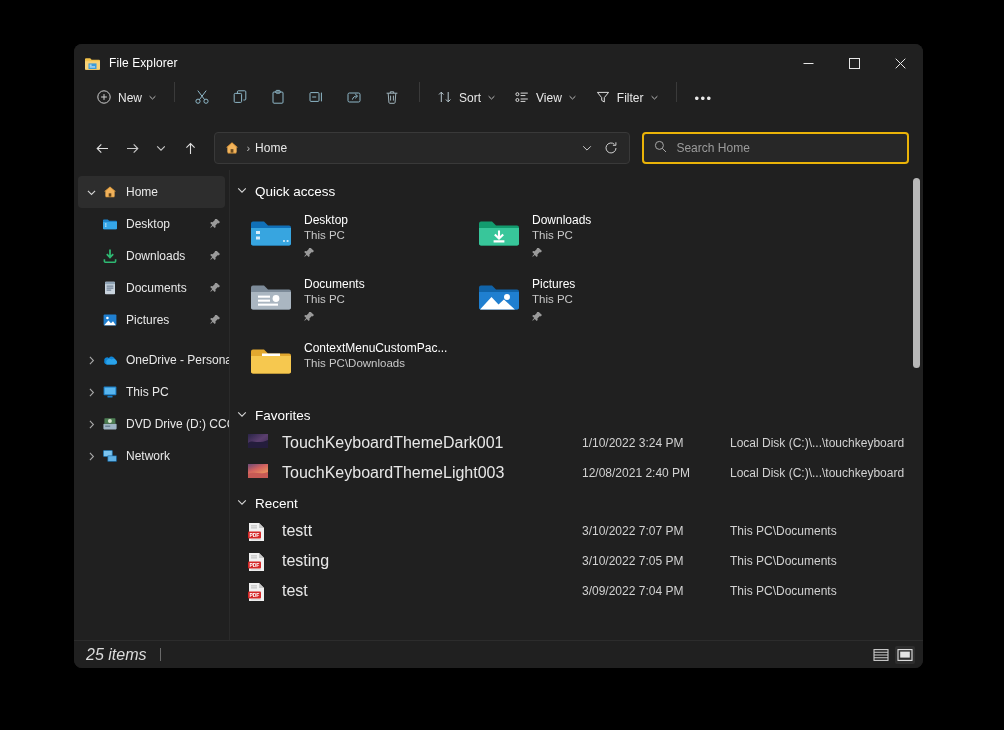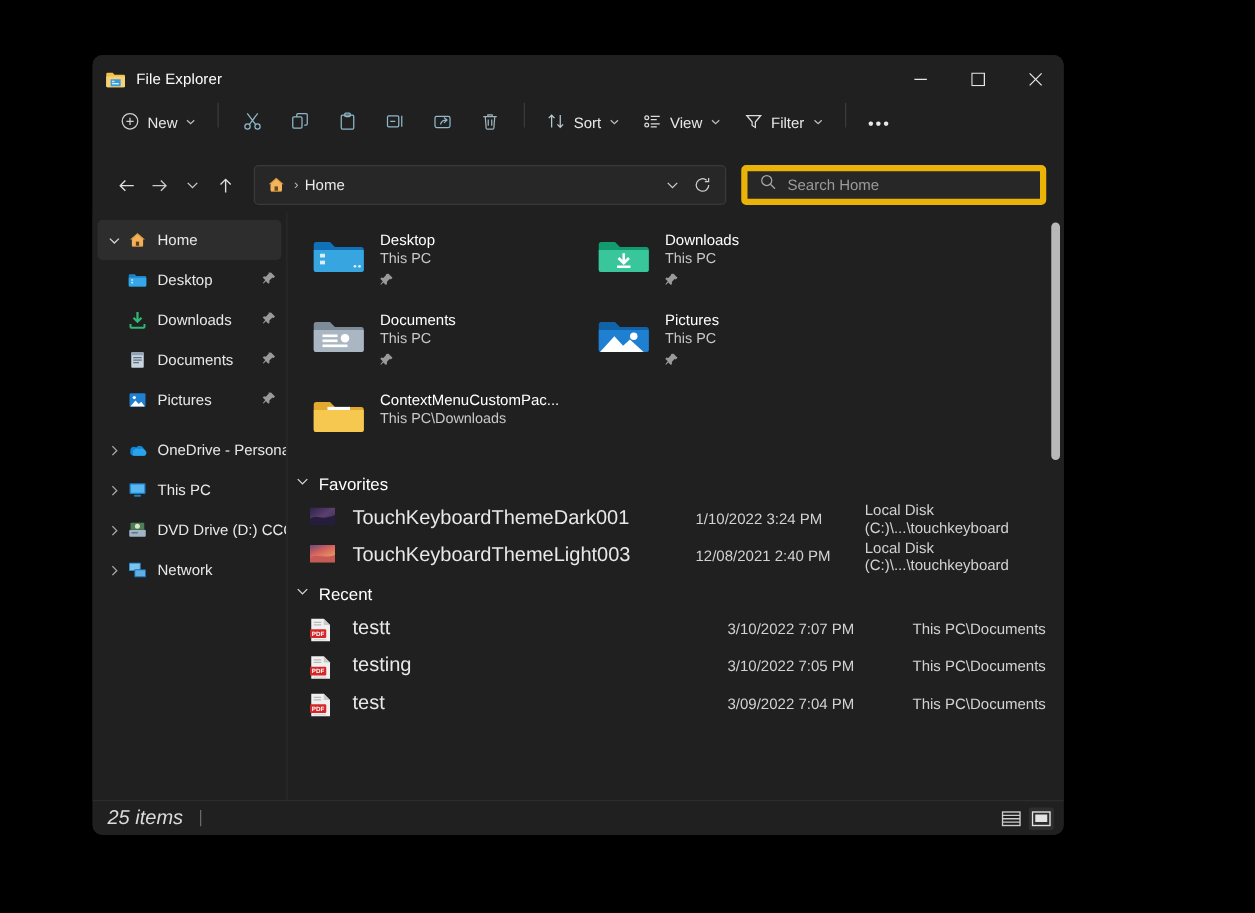"File Explorer" .window { width: 777px -> 849px }
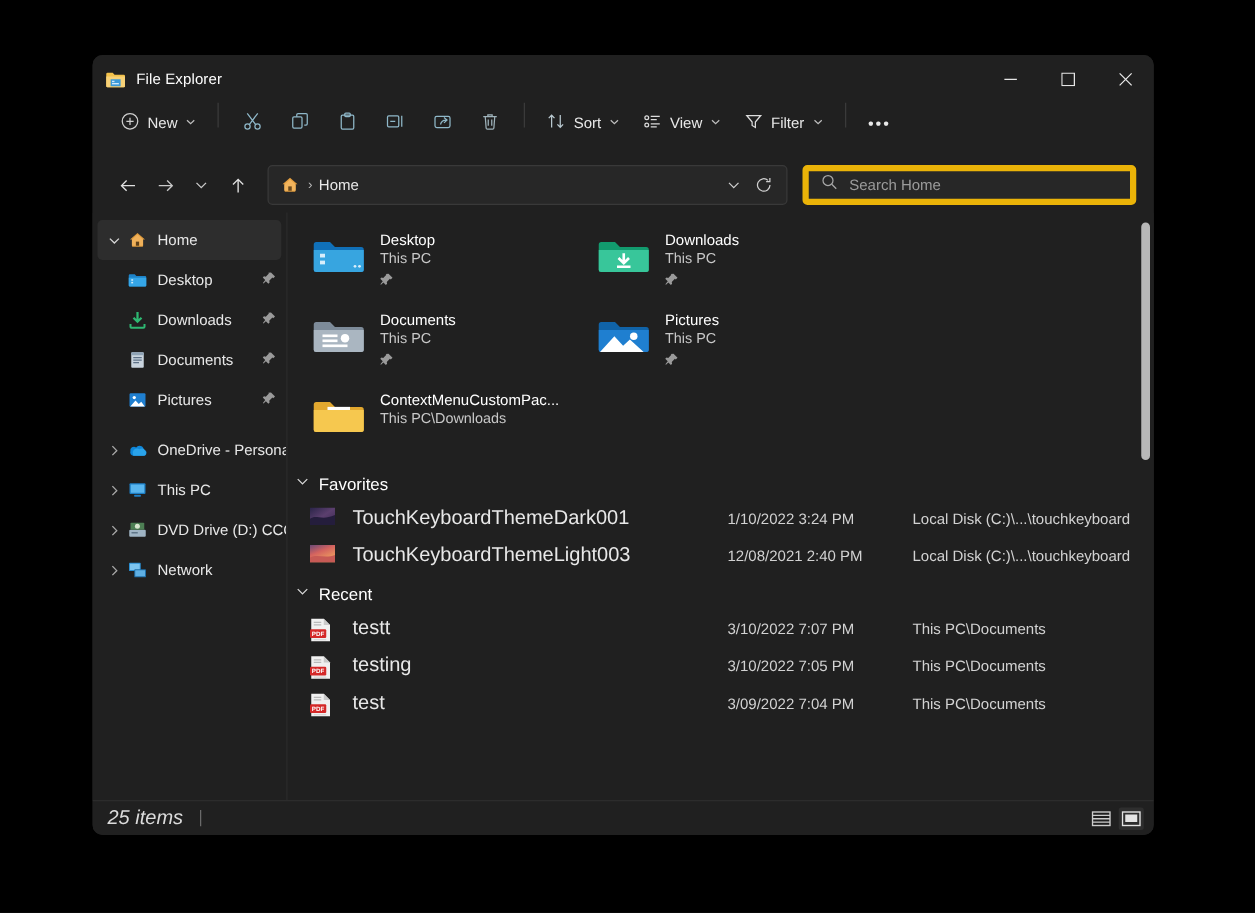"Search Home" .searchbox { border: 5px solid #eab308 -> 2px solid #eab308 }
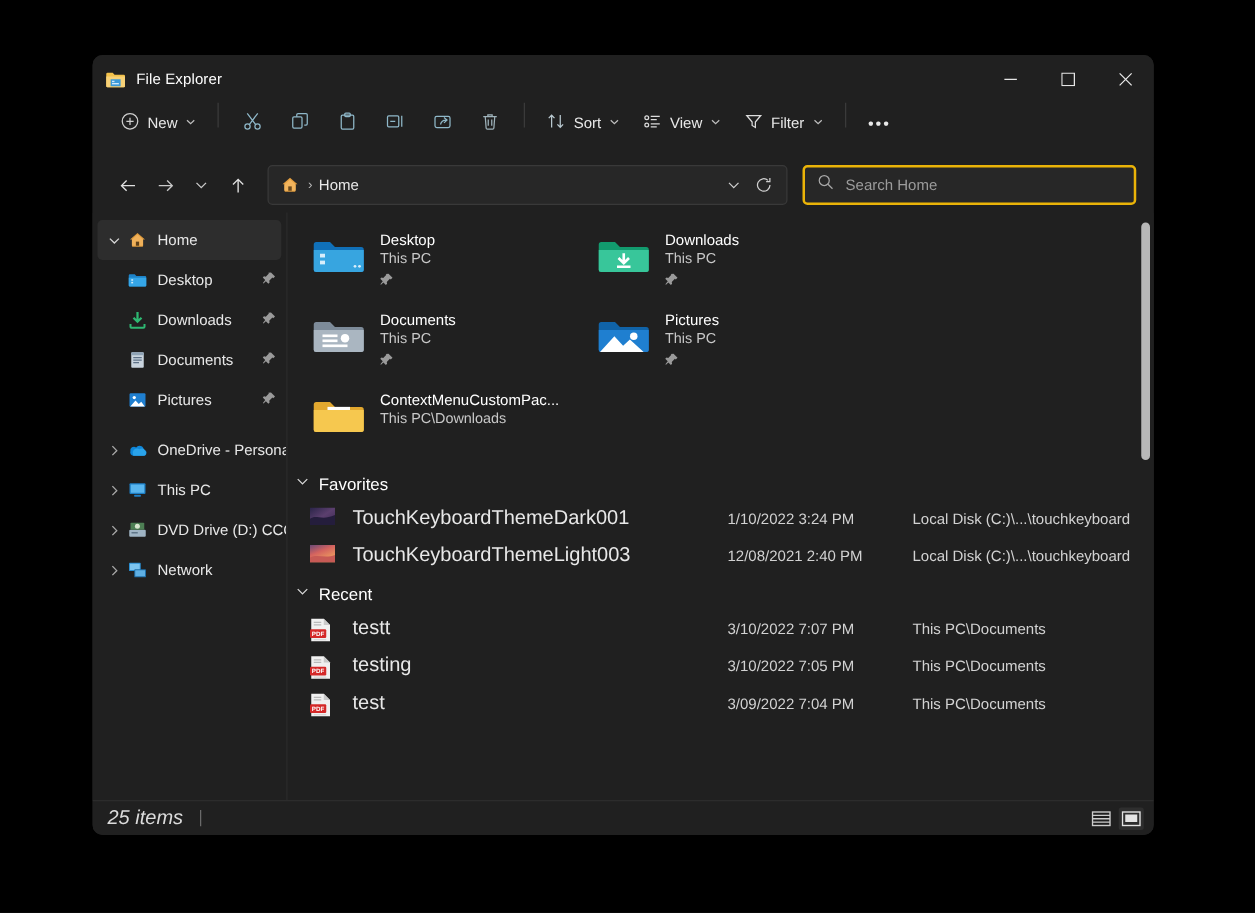"Quick access" div.grp-hdr { html: none -> <div> <span> <svg> <path></path> </svg> </span> <span>Quick access</span> </div> }
